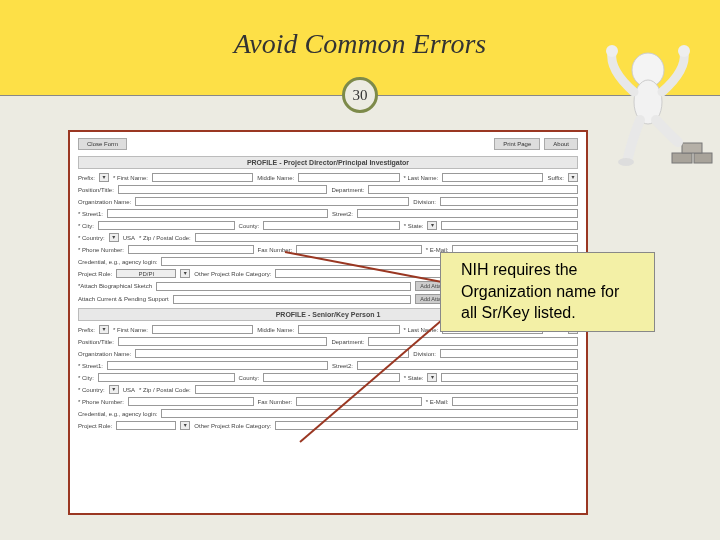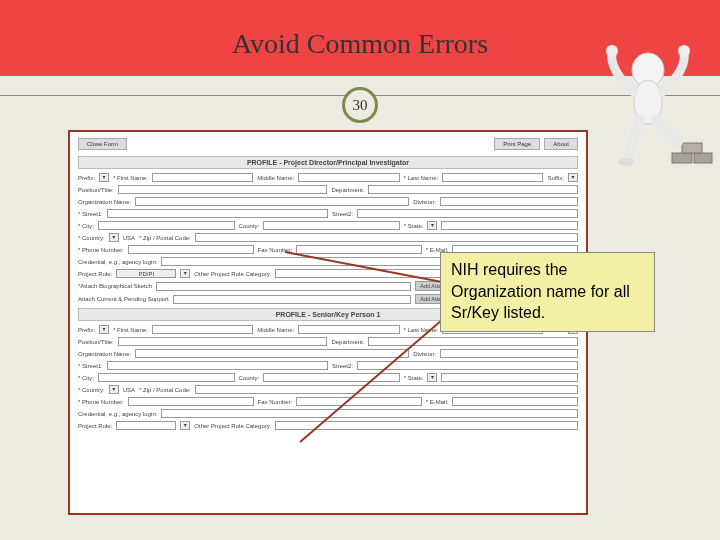"Avoid Common Errors" .top-white { background: #ef4444 -> #fde047; font-style: none -> italic; height: 76px -> 95px }
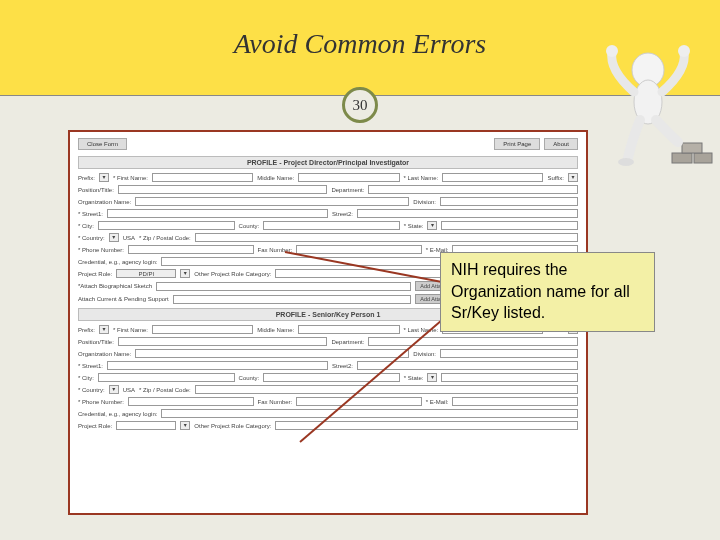"30" .circle { top: 105px -> 95px }
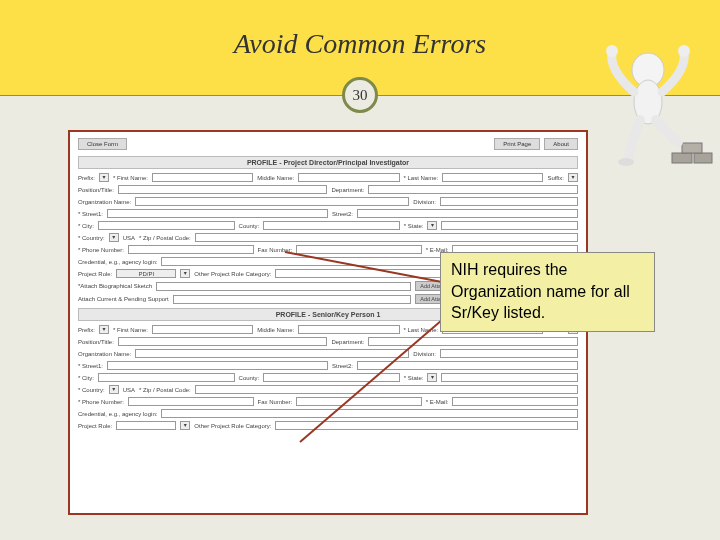"NIH requires the Organization name" .callout { padding: 6px 10px -> 6px 20px }
